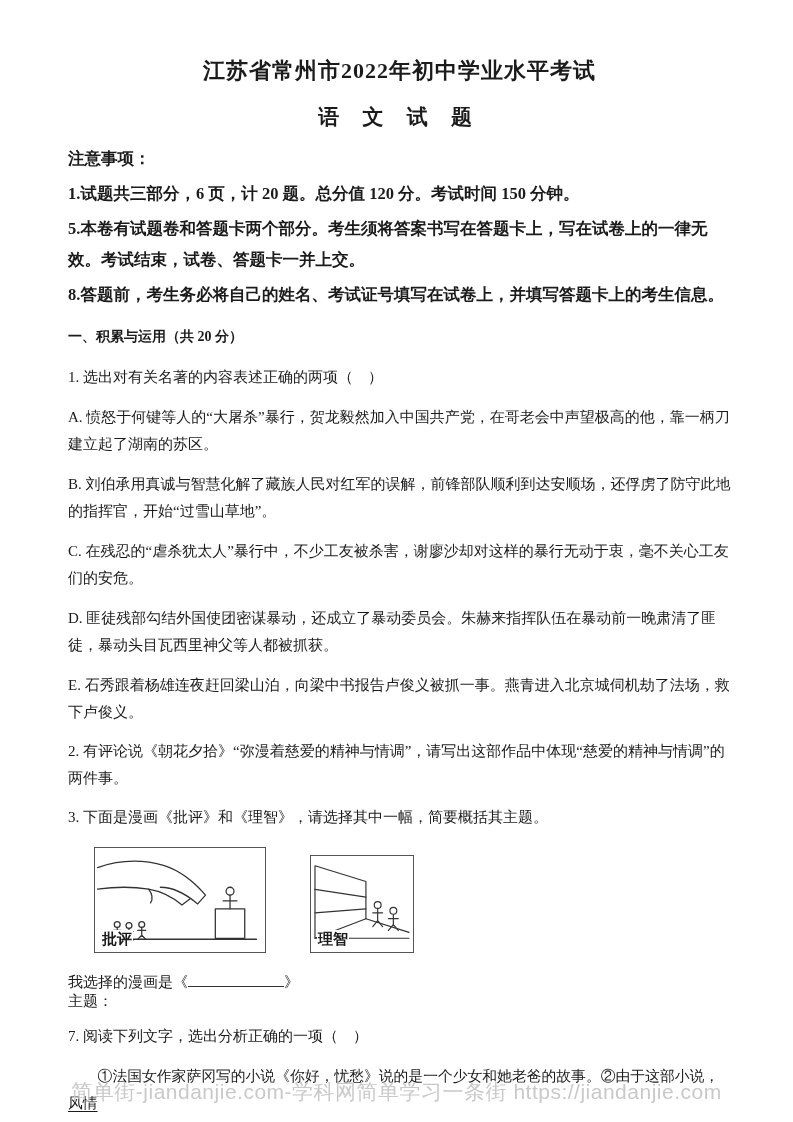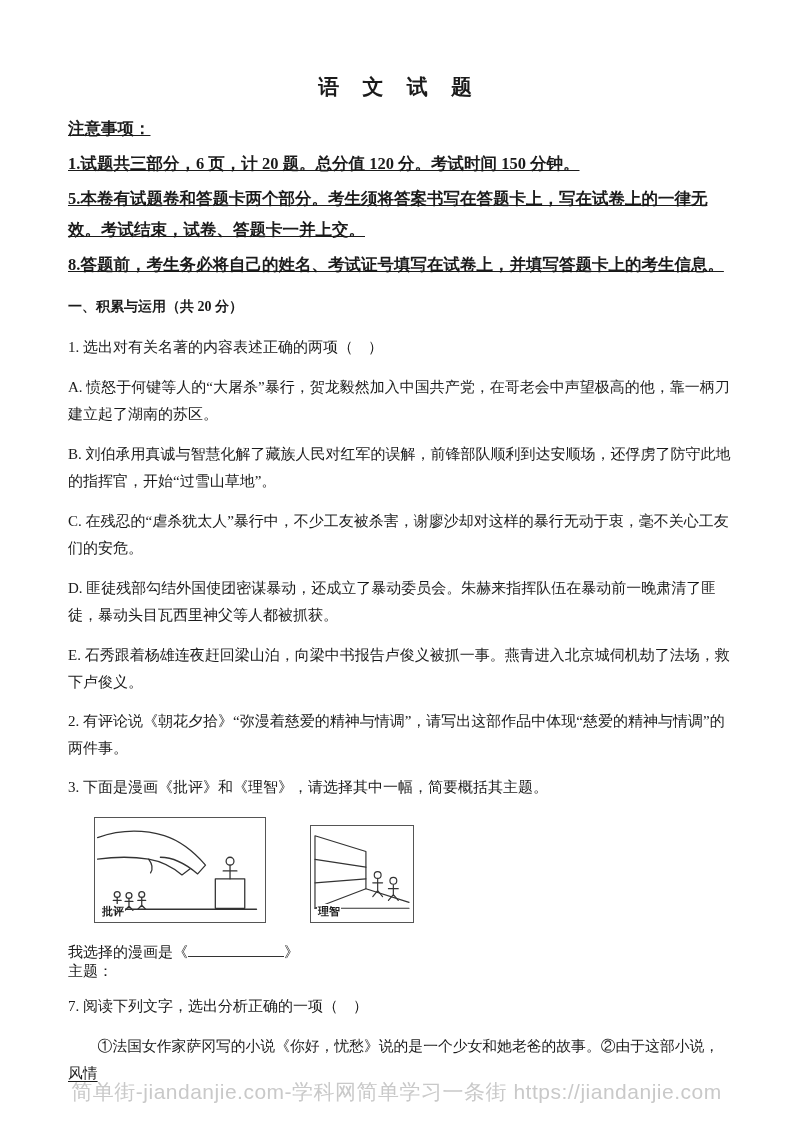"江苏省常州市2022年初中学业水平考试" h1.title { html: none -> <h1>江苏省常州市2022年初中学业水平考试</h1> }
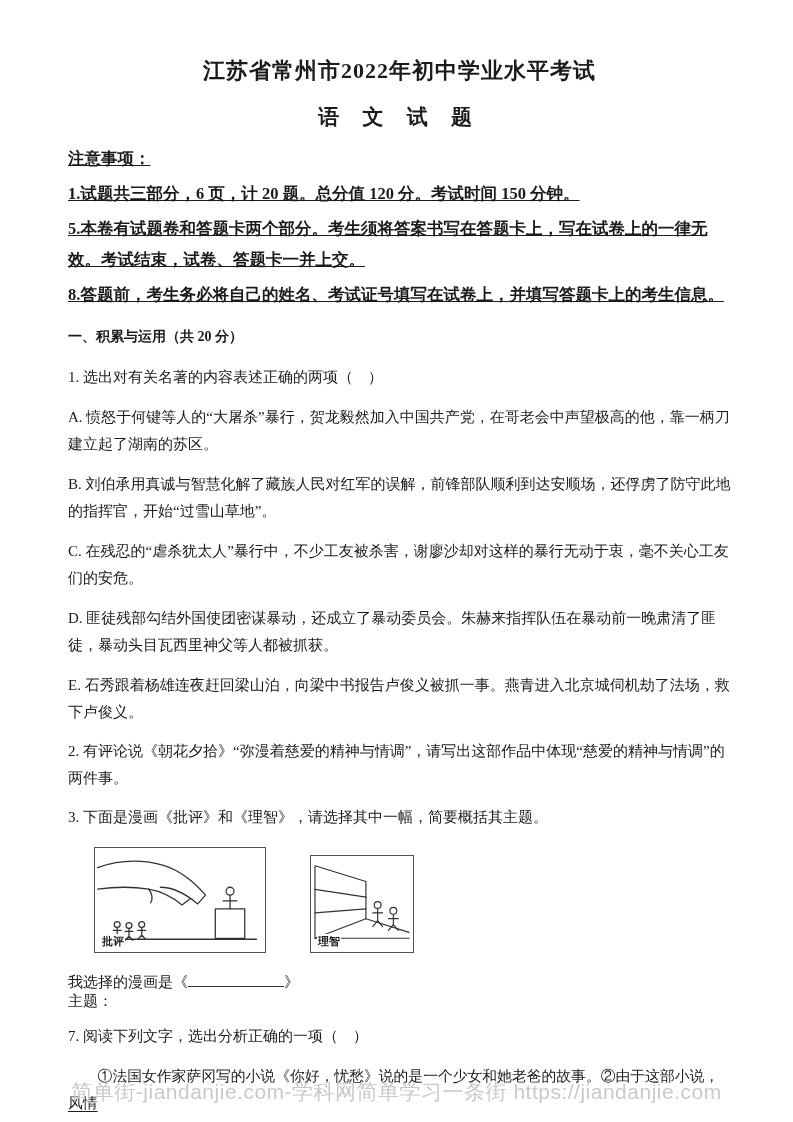"注意事项：" .notices p { text-decoration: underline -> none }
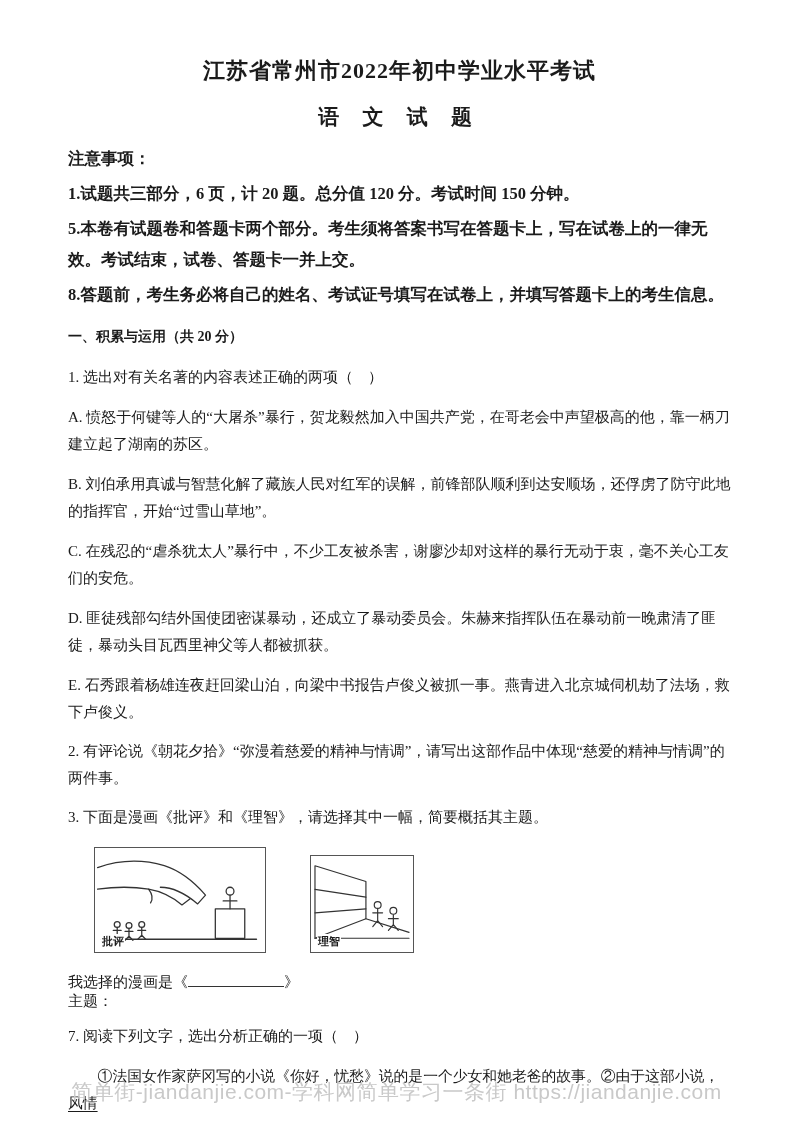"批评" .cartoon-caption { font-size: 11px -> 15px }
